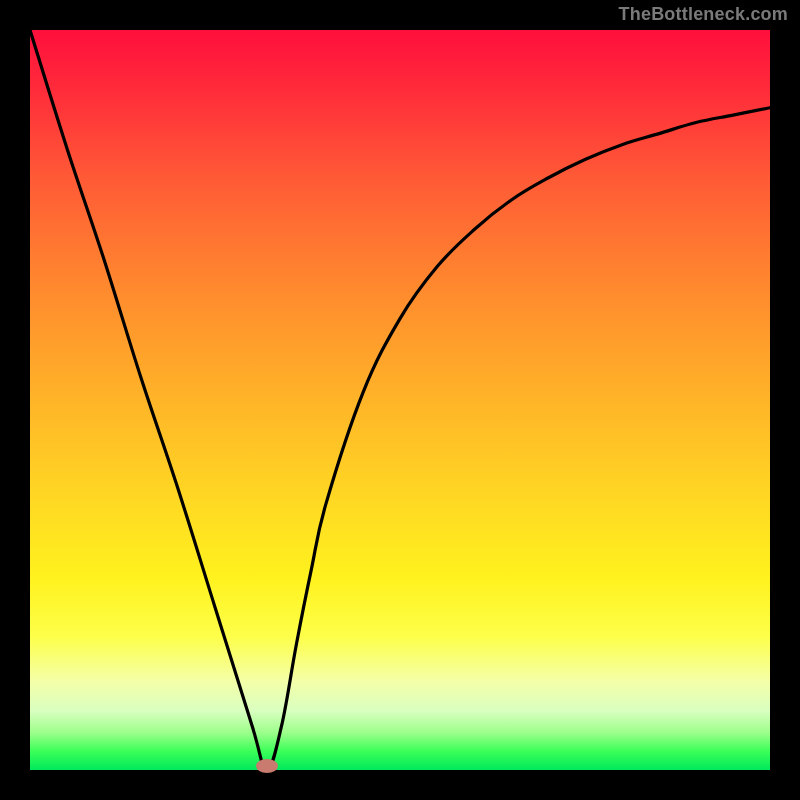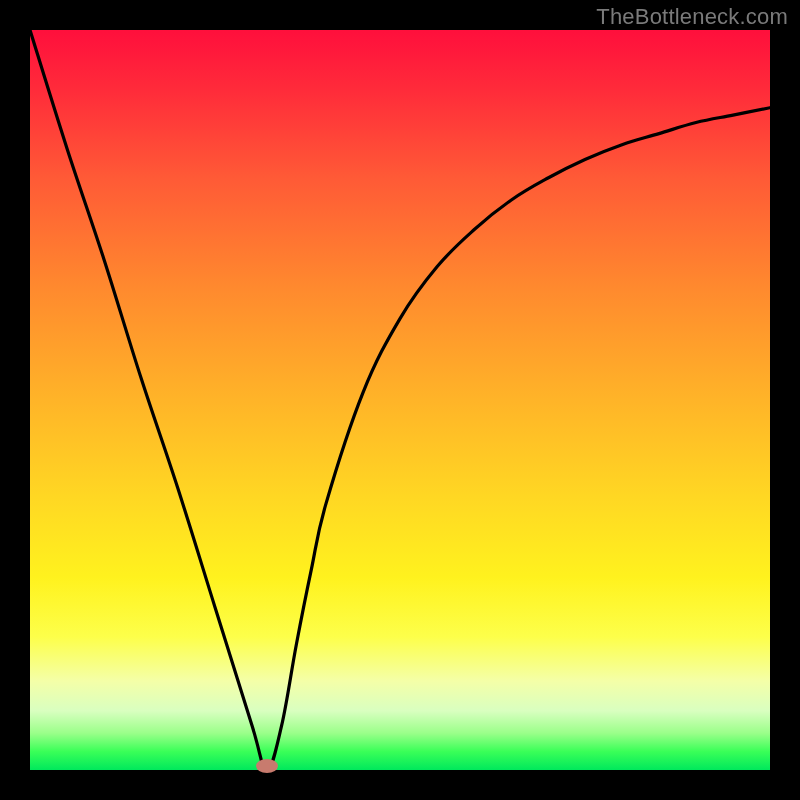"TheBottleneck.com" .watermark { font-size: 22px -> 18px; font-weight: 400 -> 700 }
